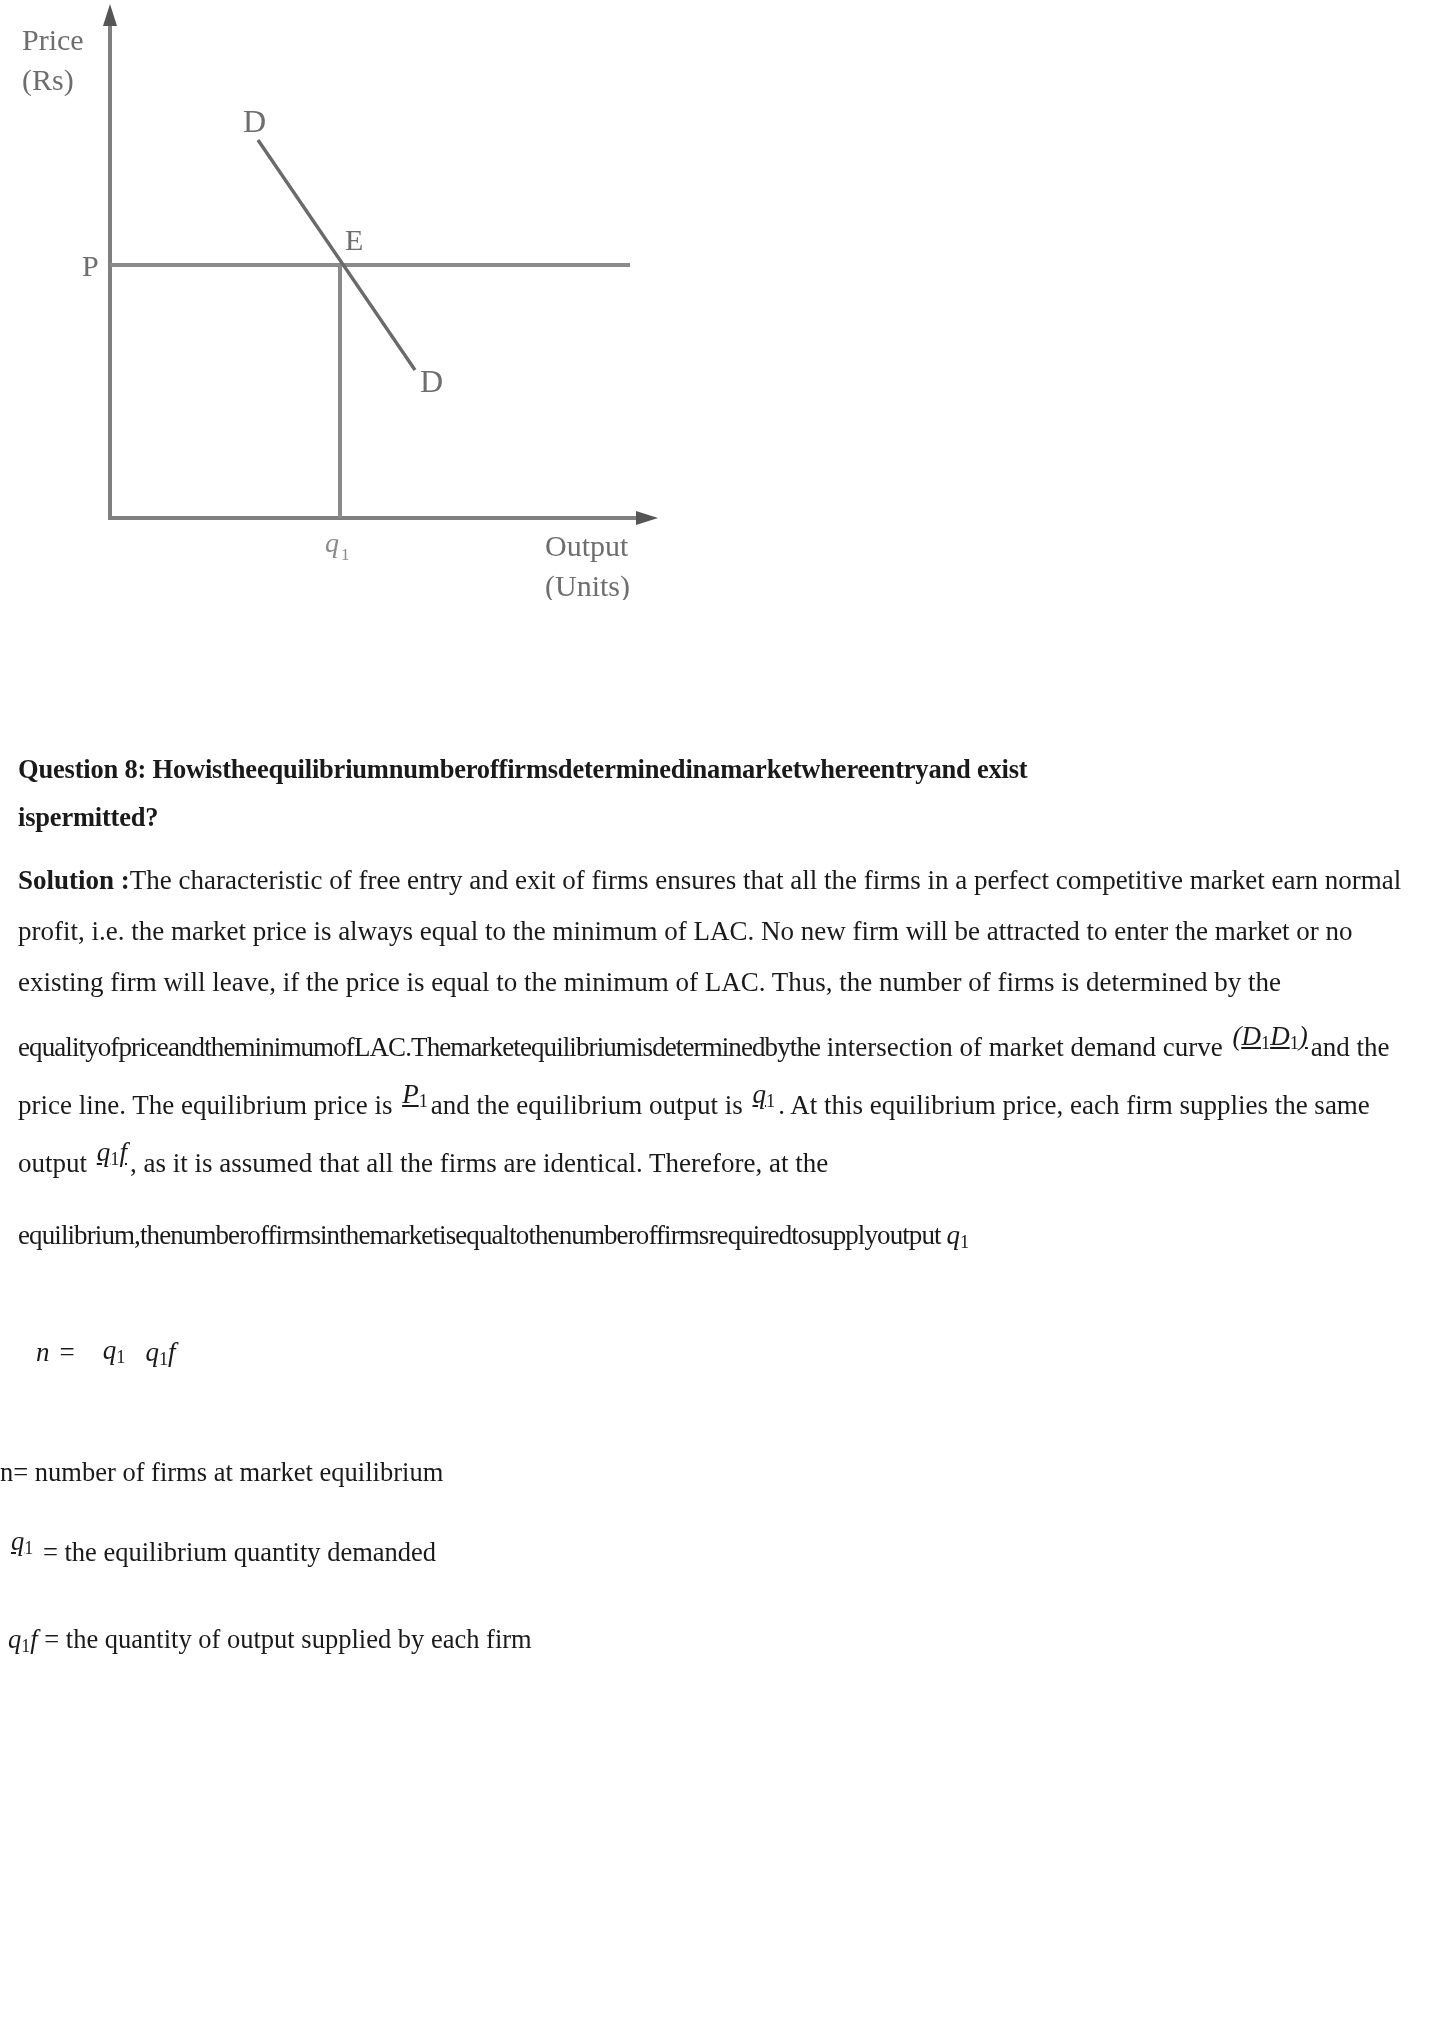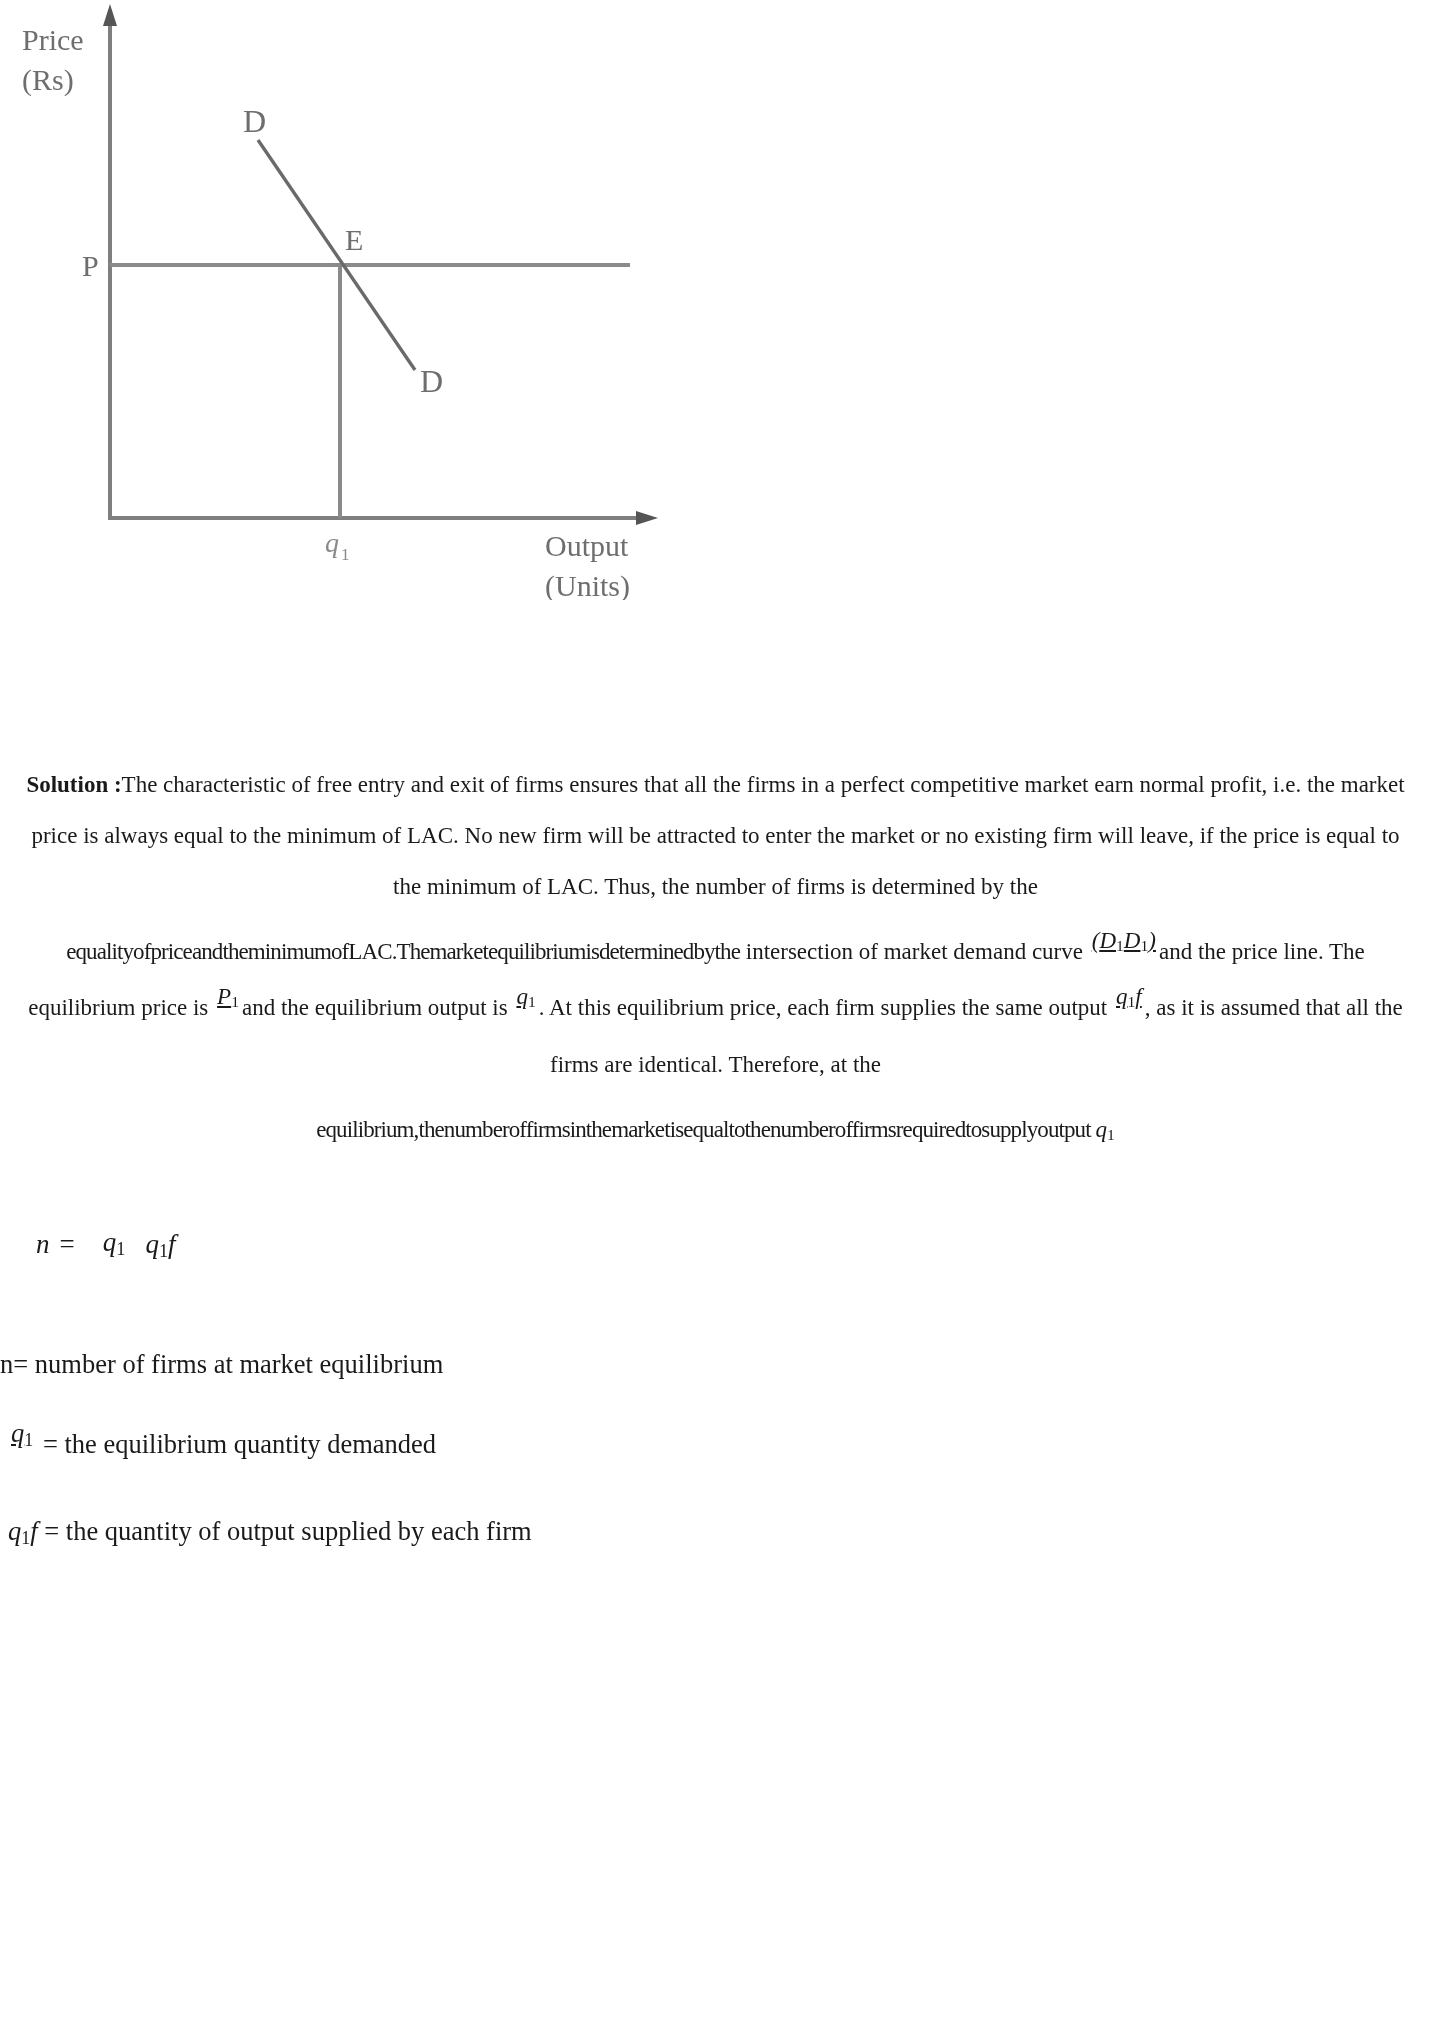"Question 8:" div.q-heading { html: none -> <div> <span>Question 8: Howistheequilibriumnumberoffirmsdeterminedinamarketwhereentryand exist</span> <span>ispermitted?</span> </div> }
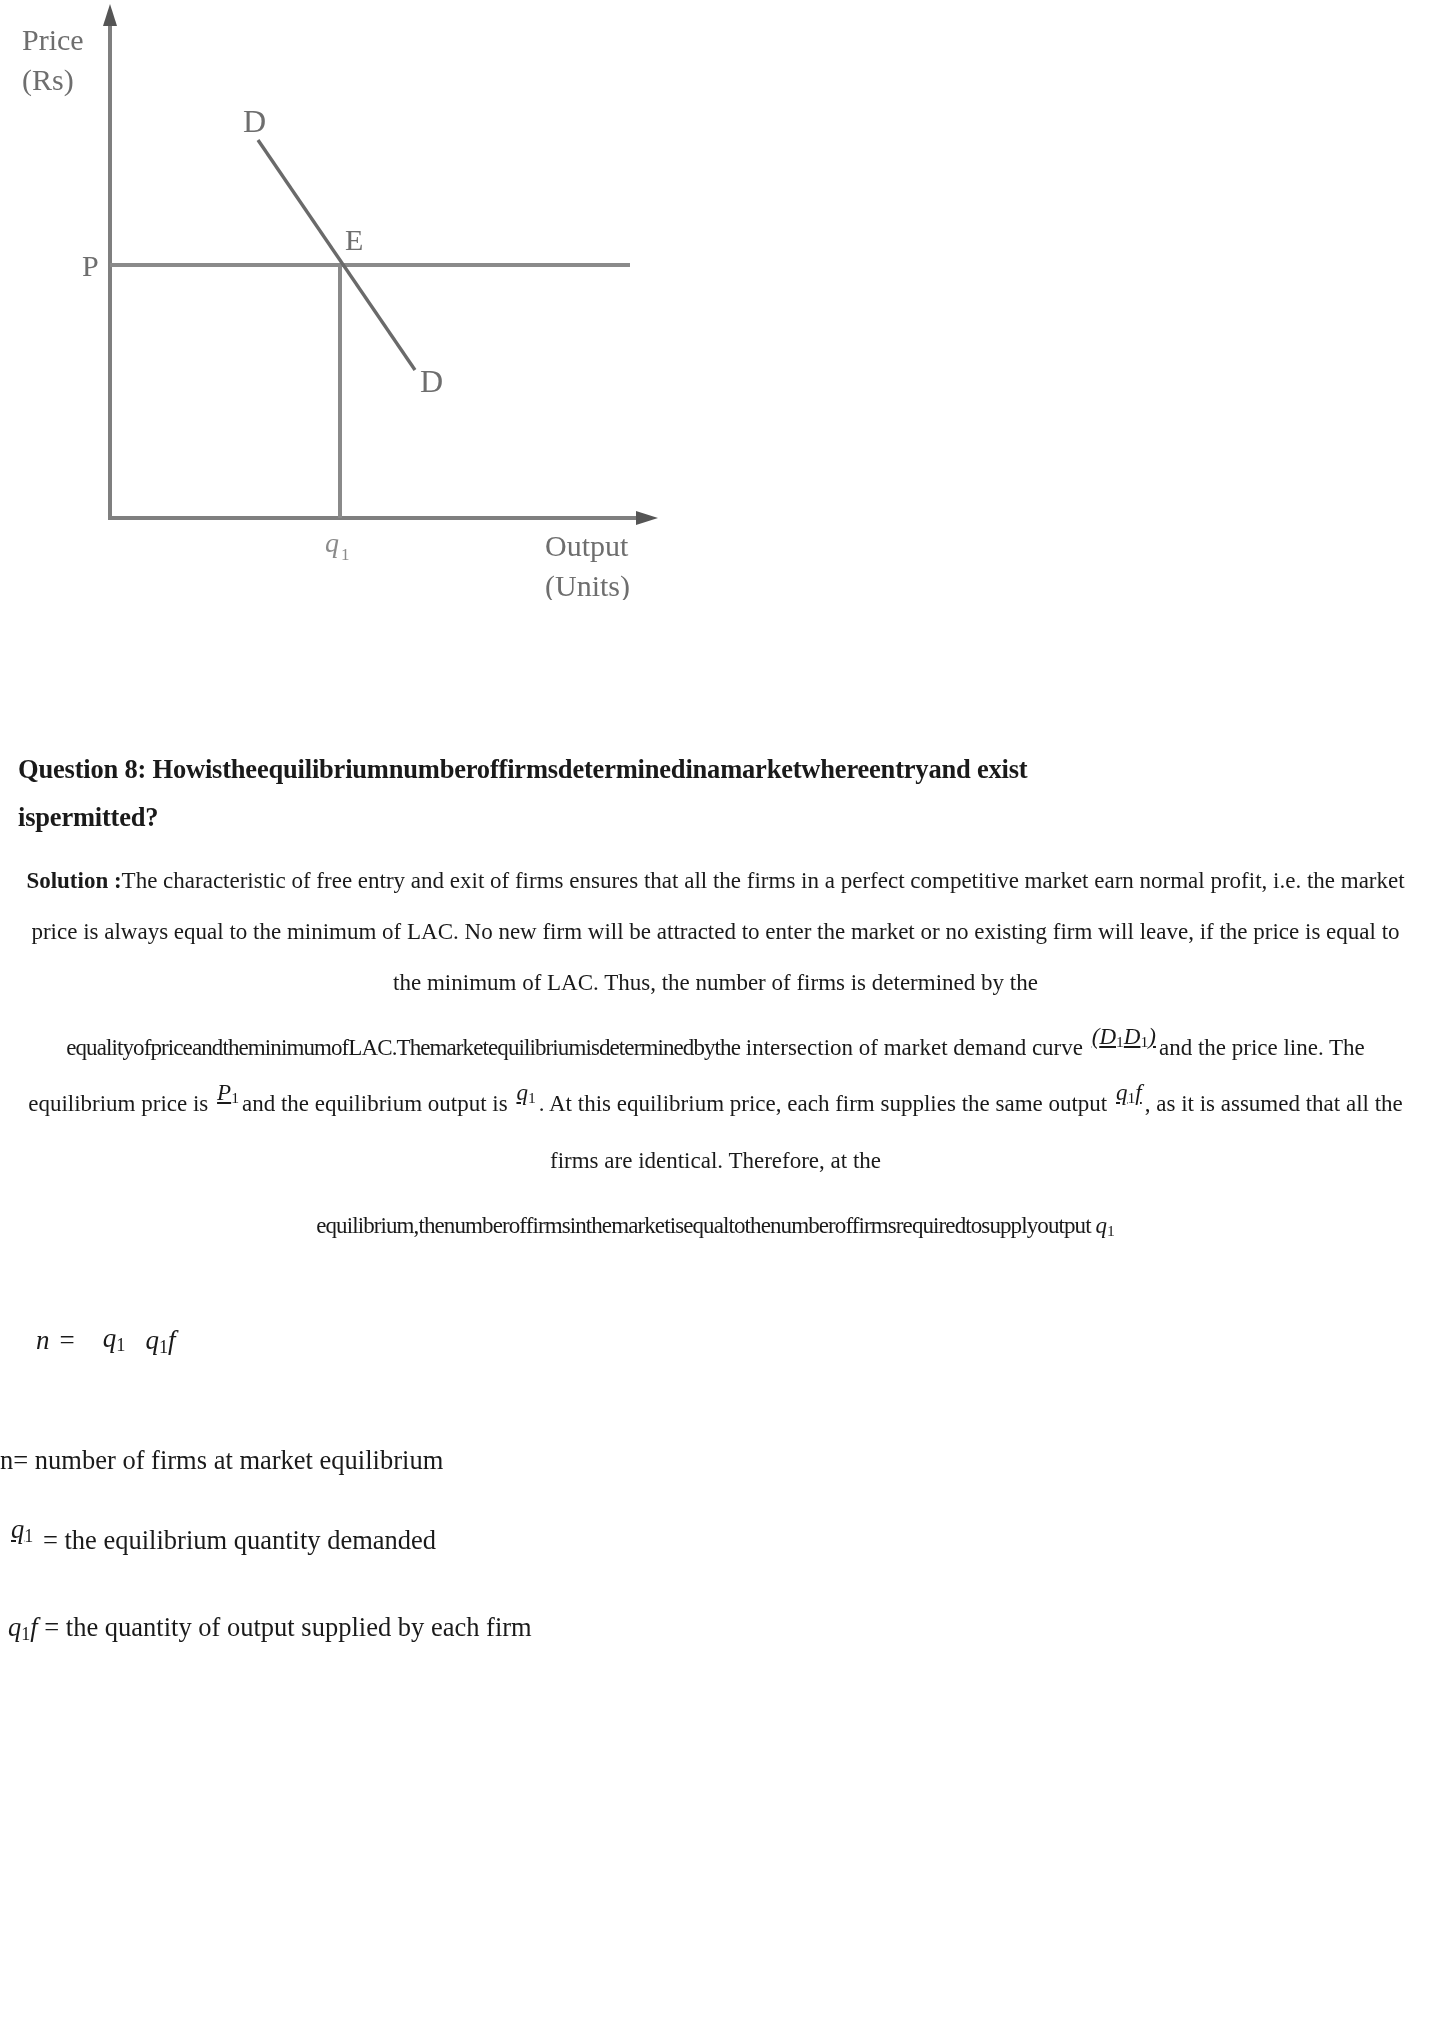"Solution :The characteristic of free" .para { font-size: 23px -> 27px; text-align: center -> left }
